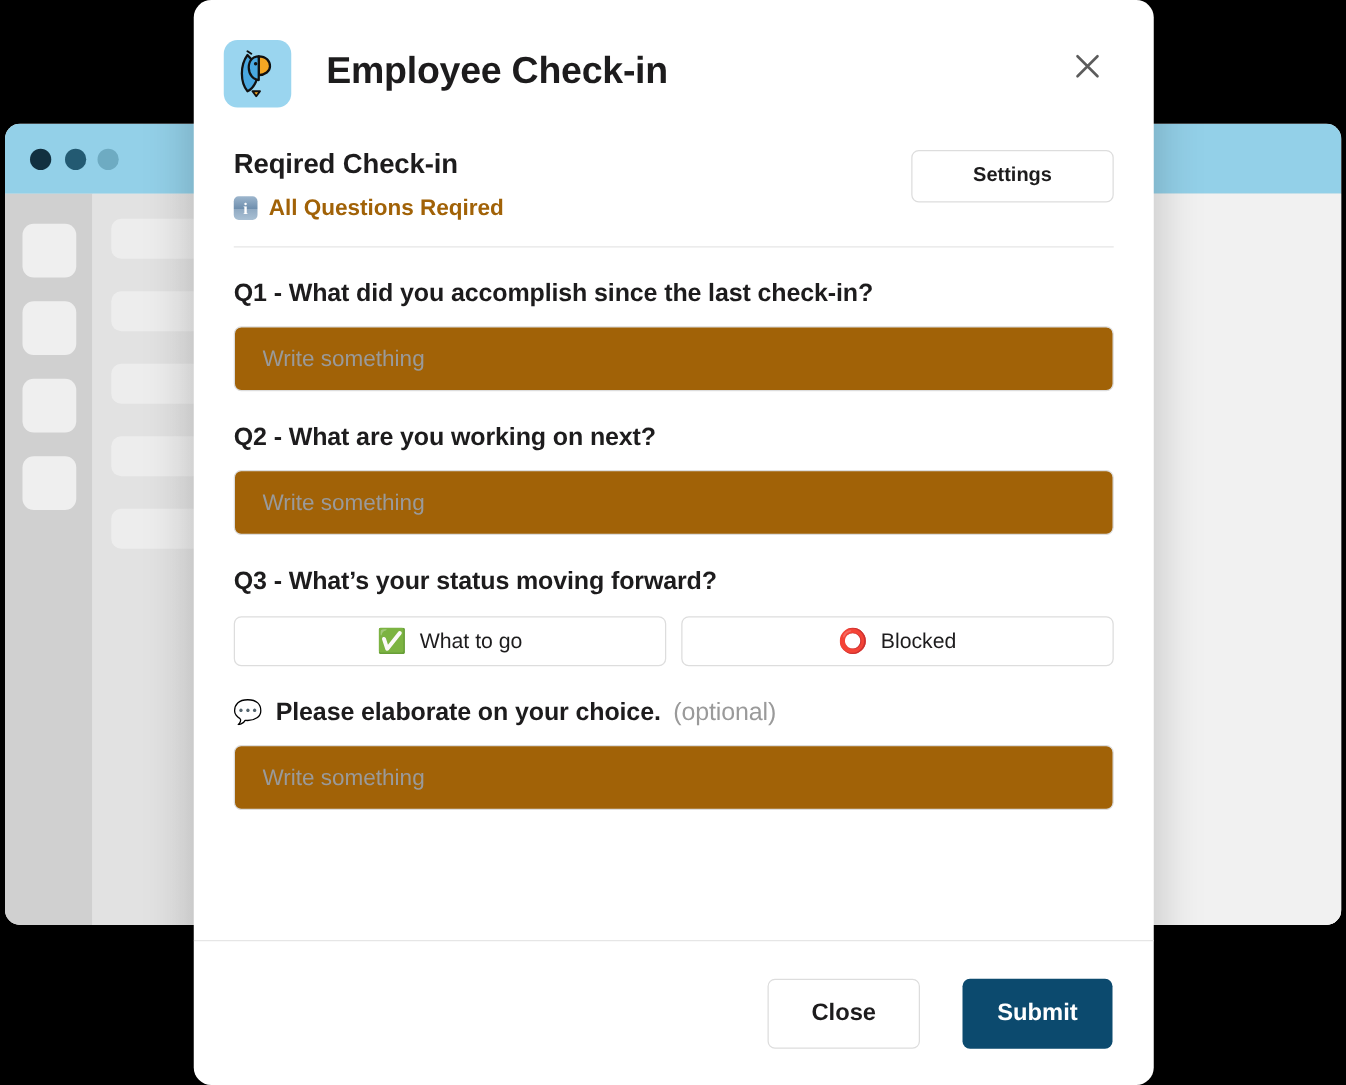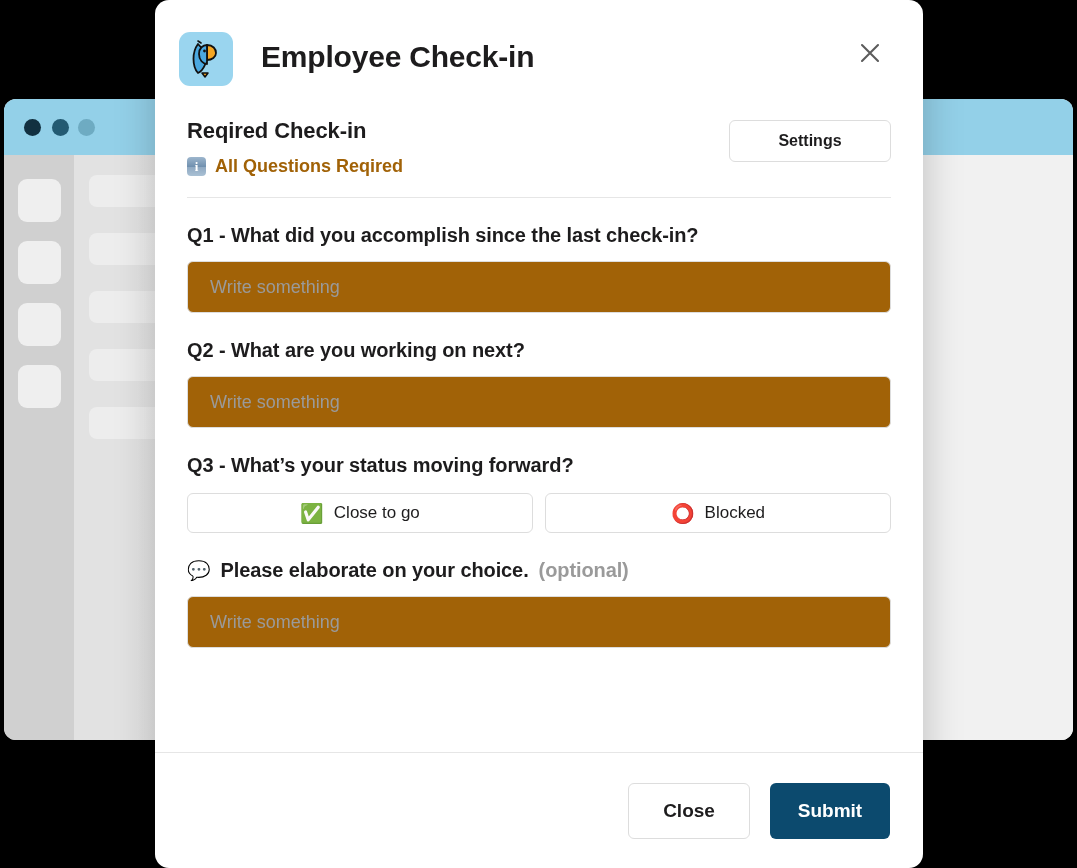"Close to go" span { text: Close -> What }
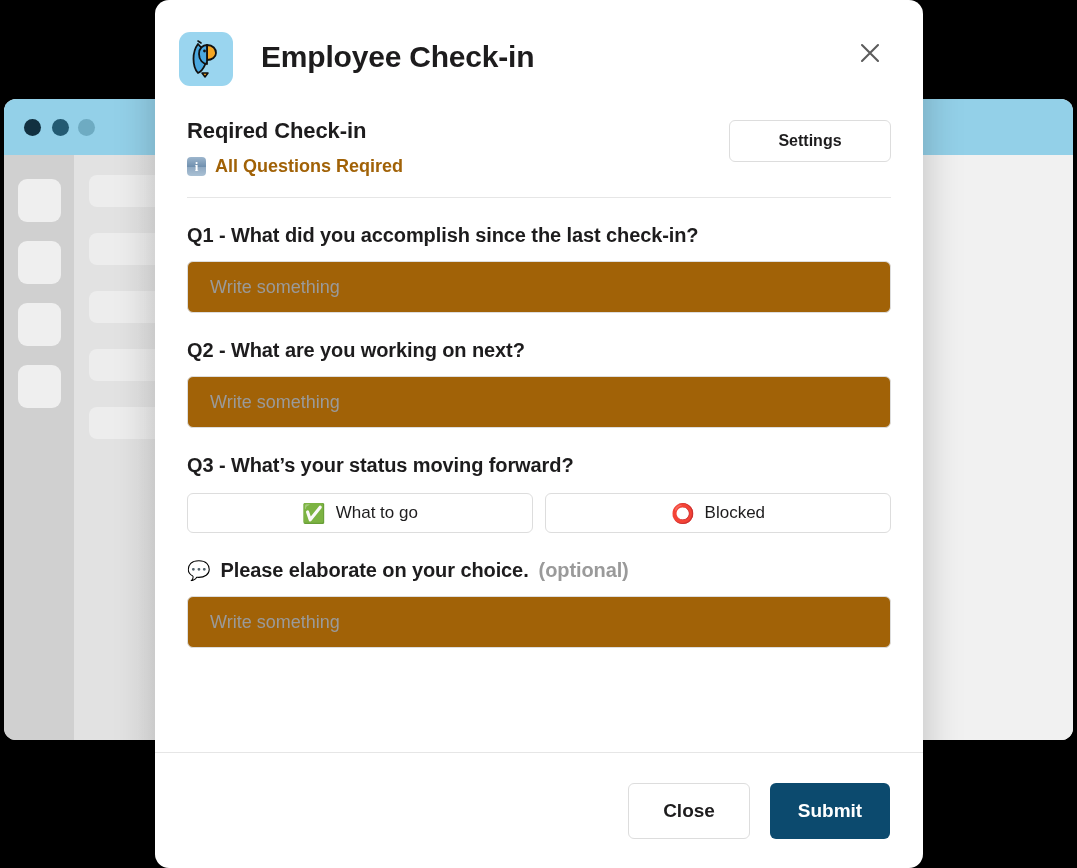"(optional)" .optional { font-weight: bold -> normal }
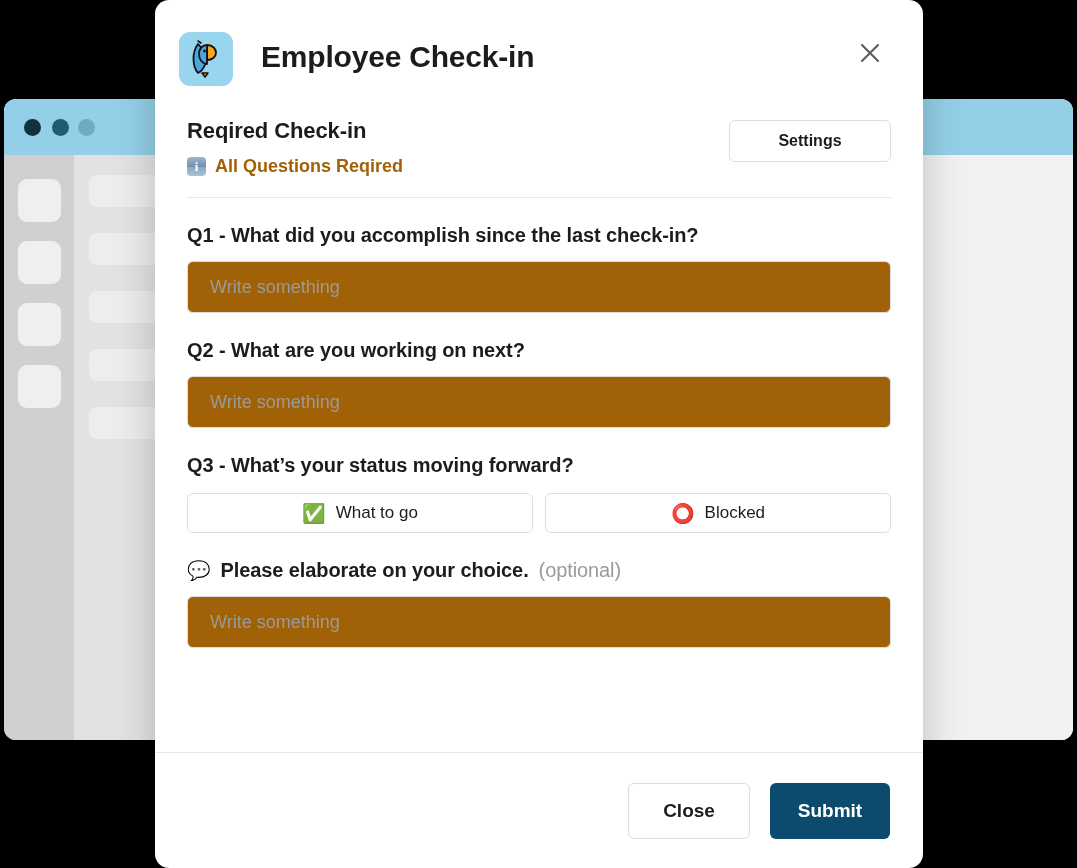"Close" .modal-foot { gap: 20px -> 34px }
